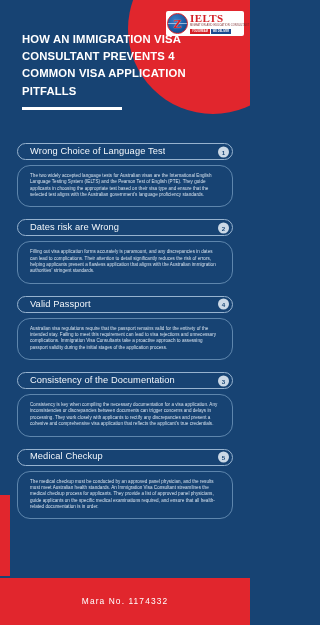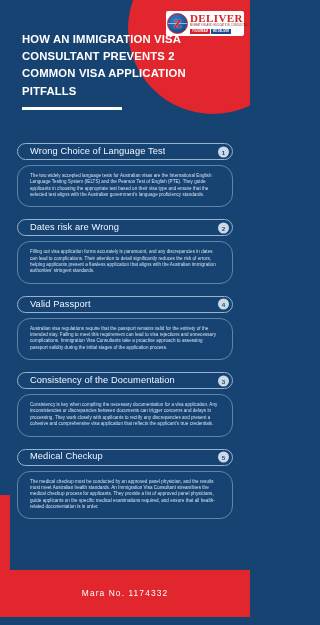"DELIVER" div.logo-name { text: DELIVER -> IELTS }
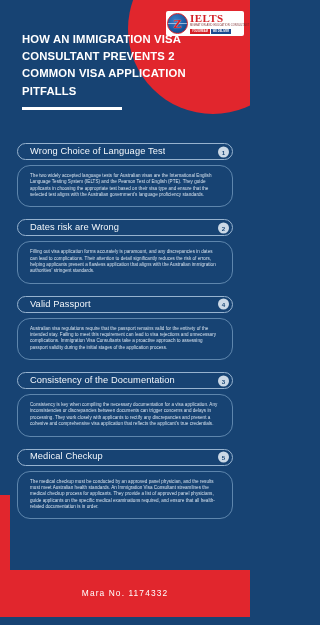"HOW AN IMMIGRATION VISA CONSULTANT" div.title { text: 2 -> 4 }
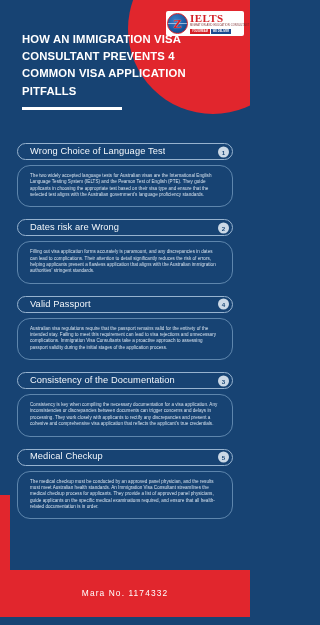"Mara No. 1174332" .footer { bottom: 8px -> 0 }
